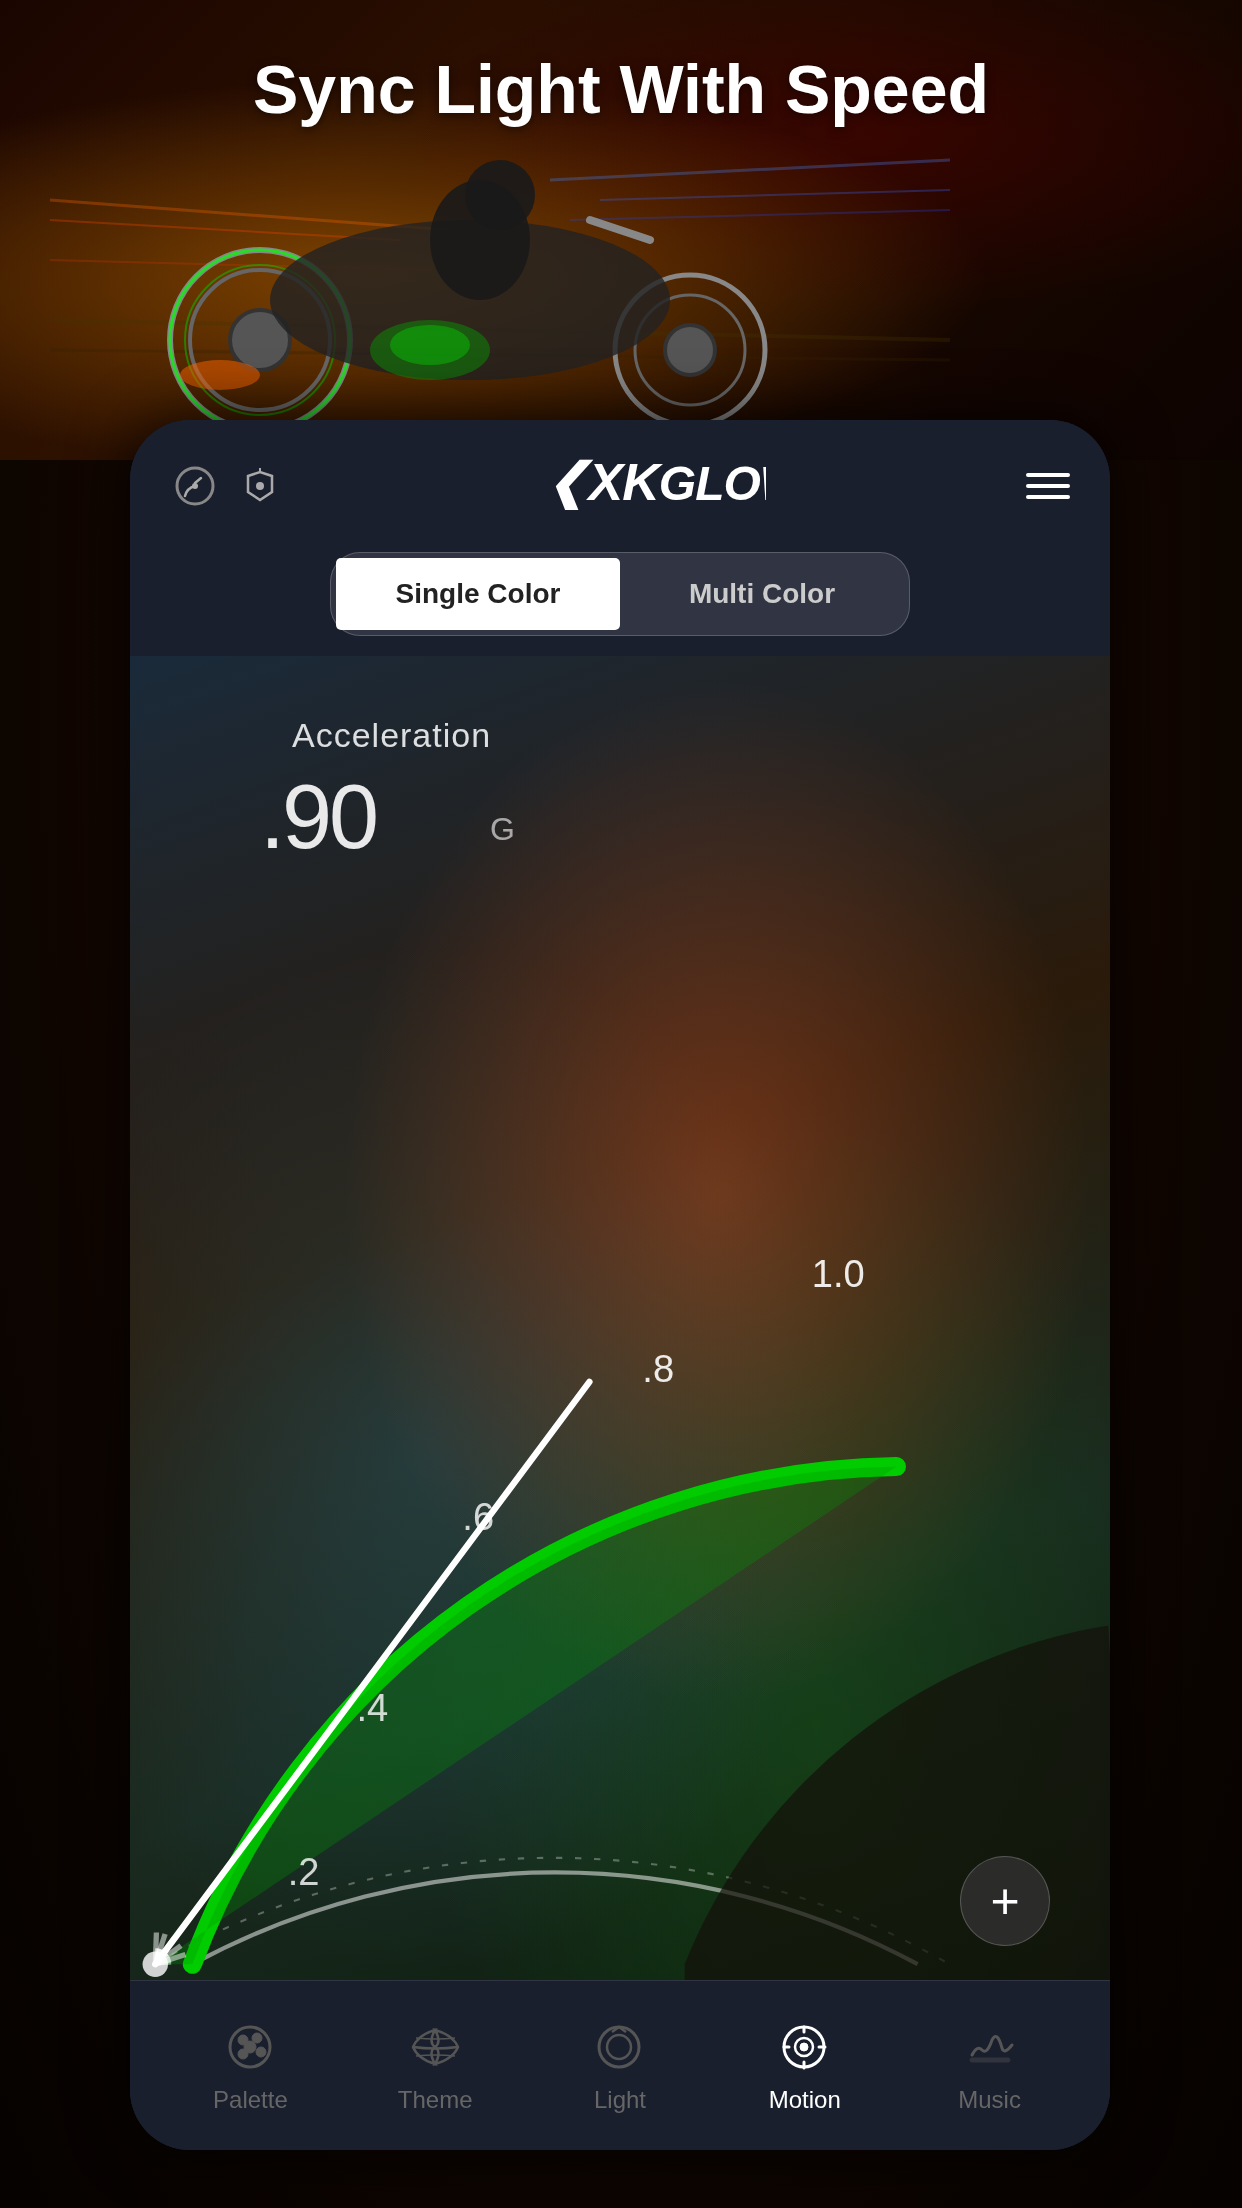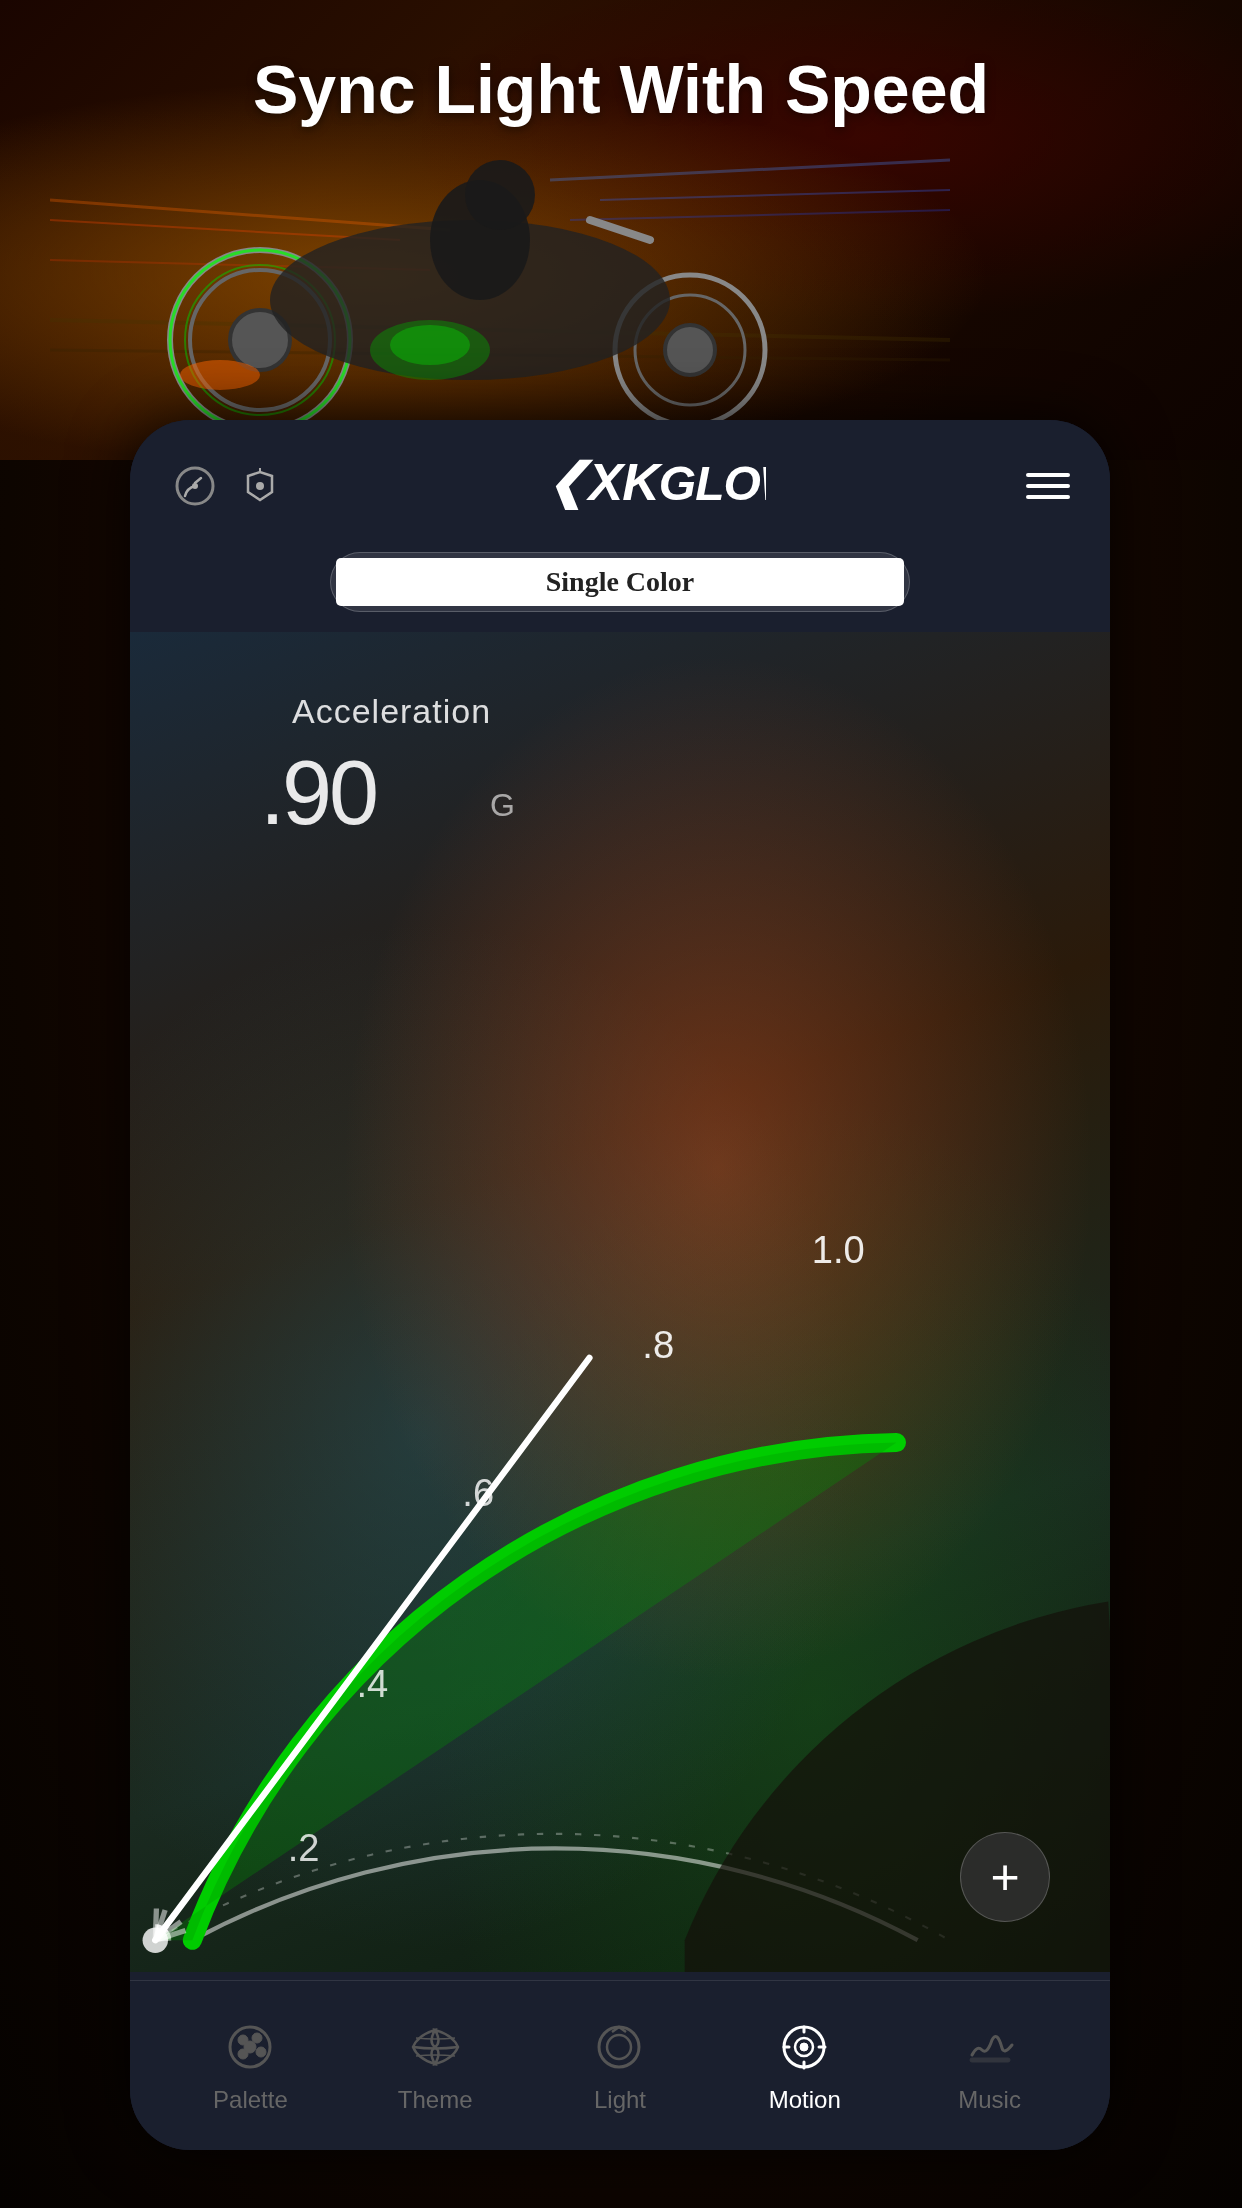"Single Color" .toggle-btn { font-family: Liberation Serif, serif -> none; padding: 8px 0 -> 20px 0 }
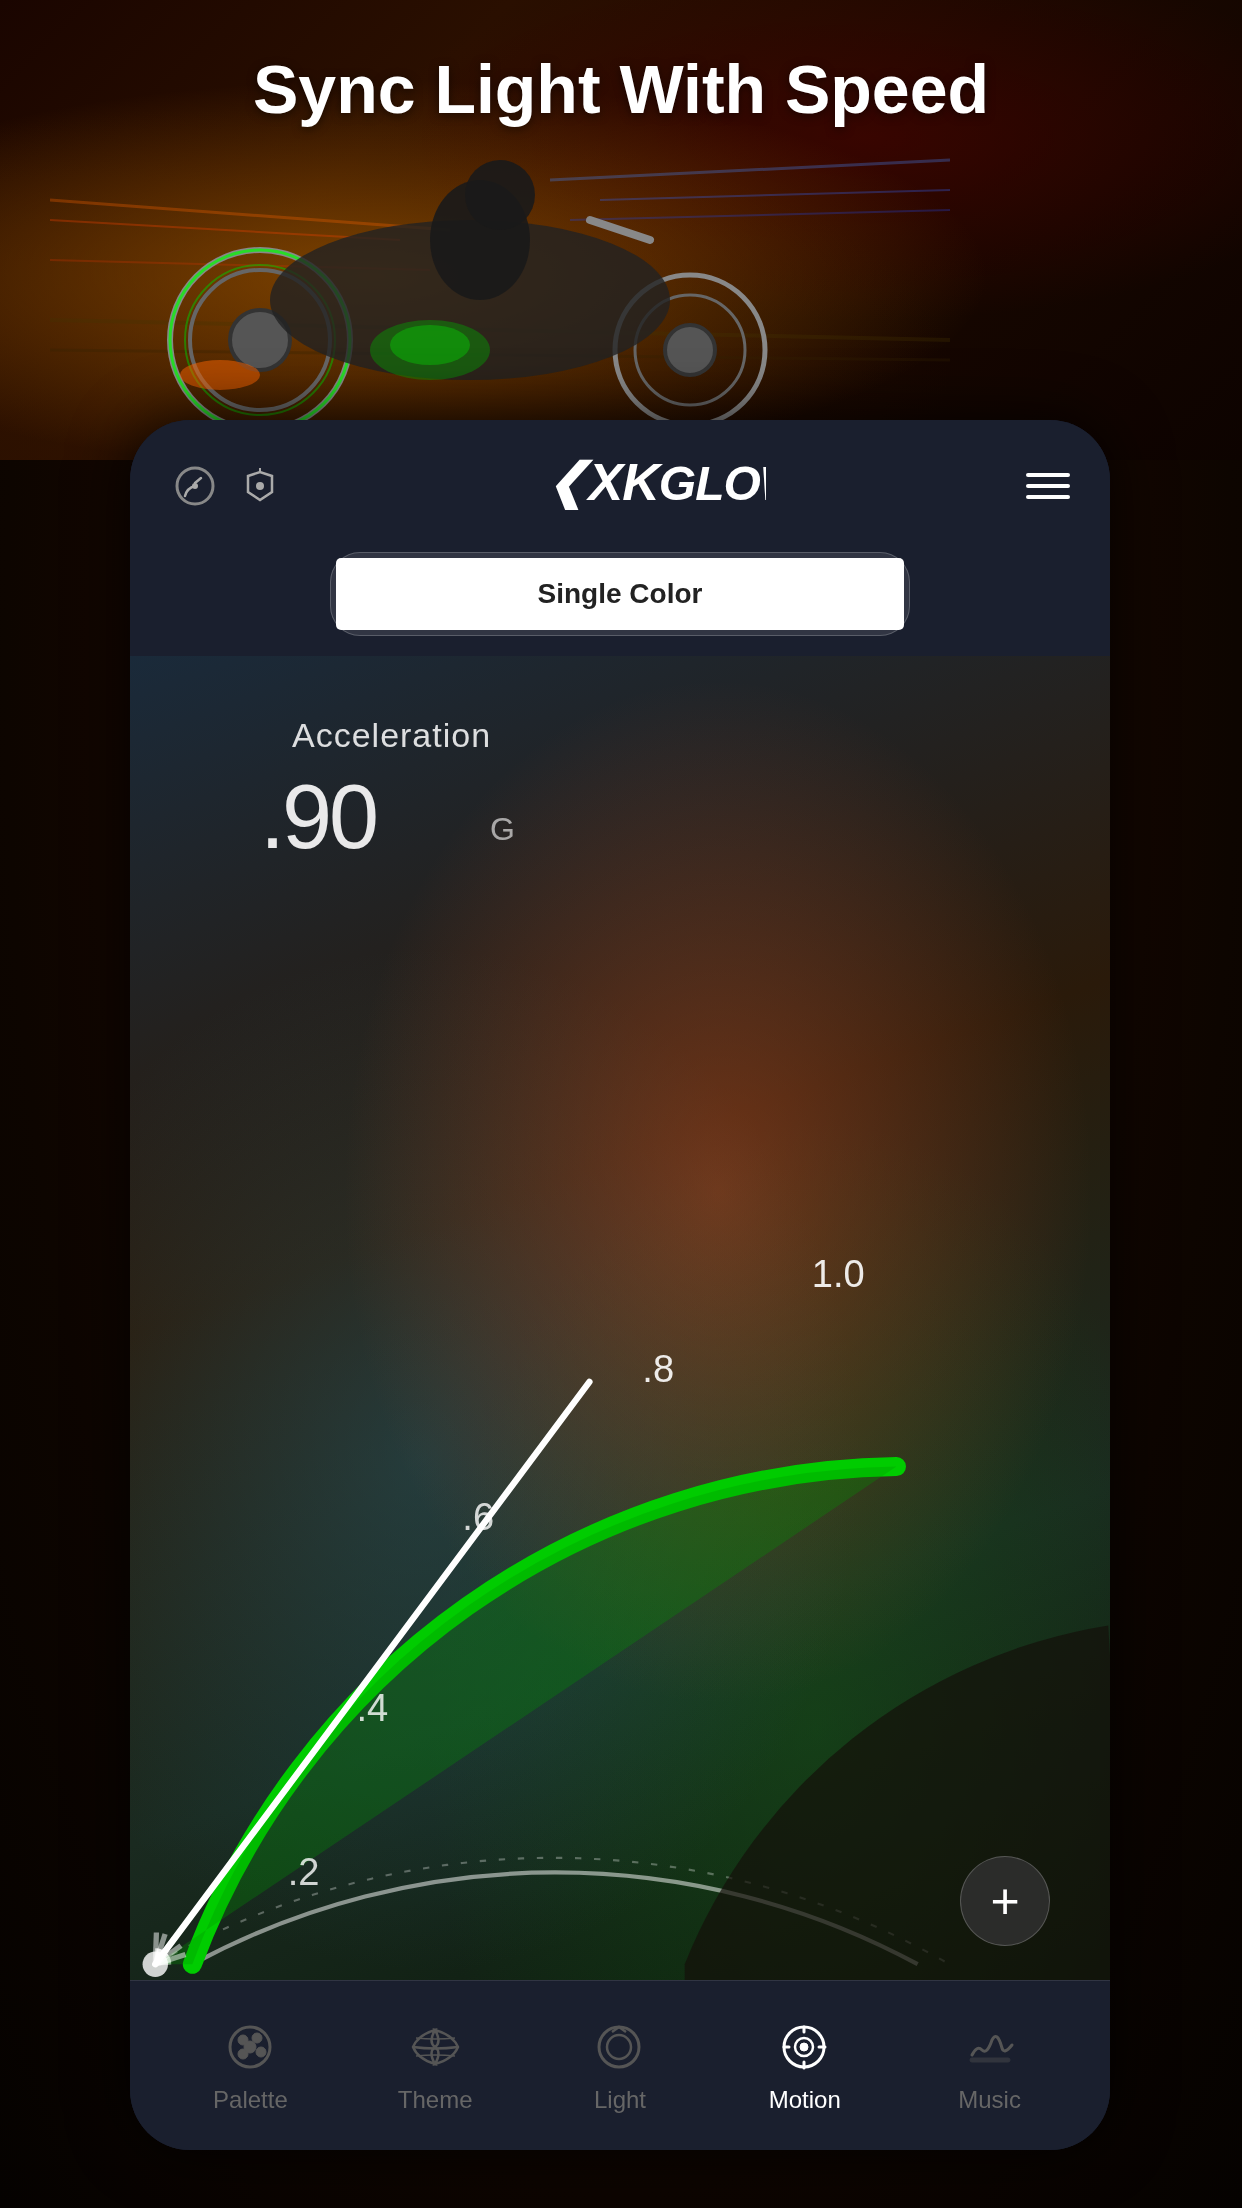"Multi Color" div.toggle-btn { html: none -> <div>Multi Color</div> }
